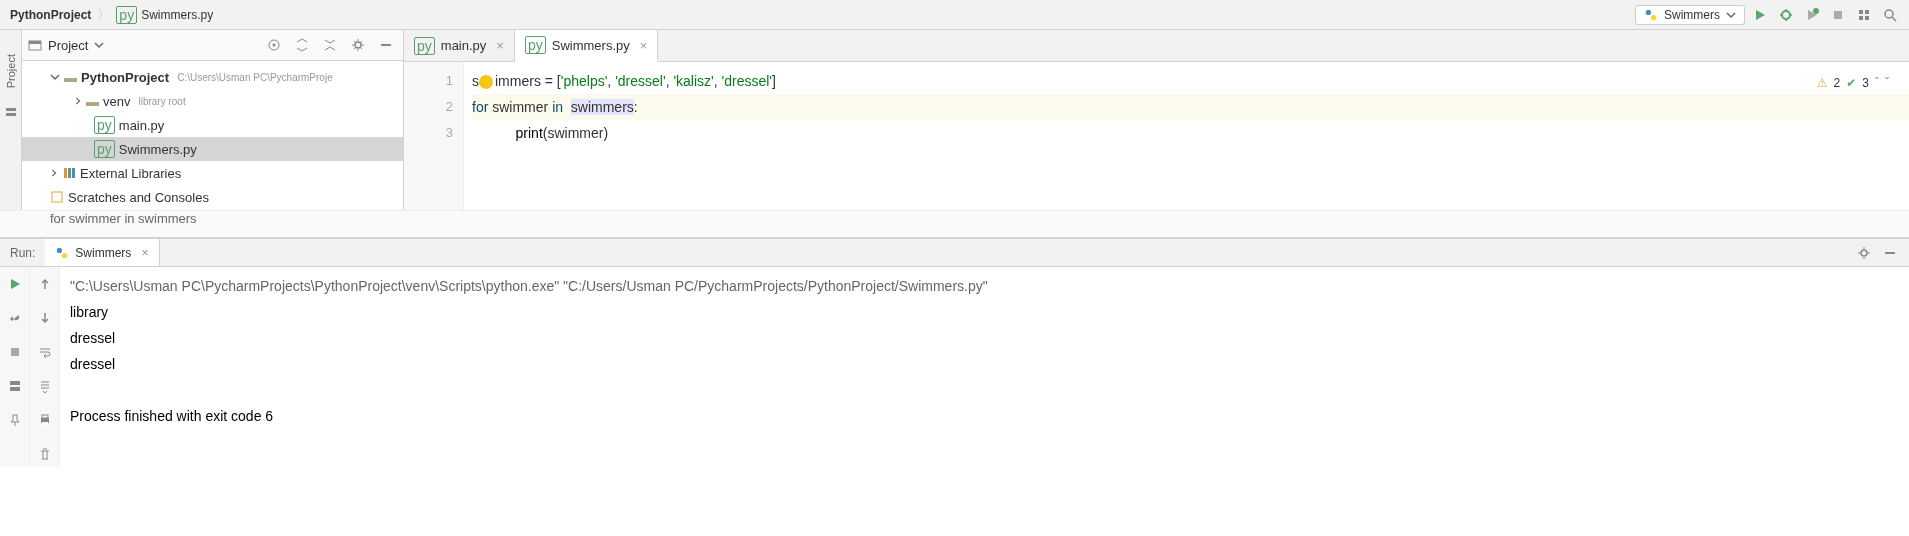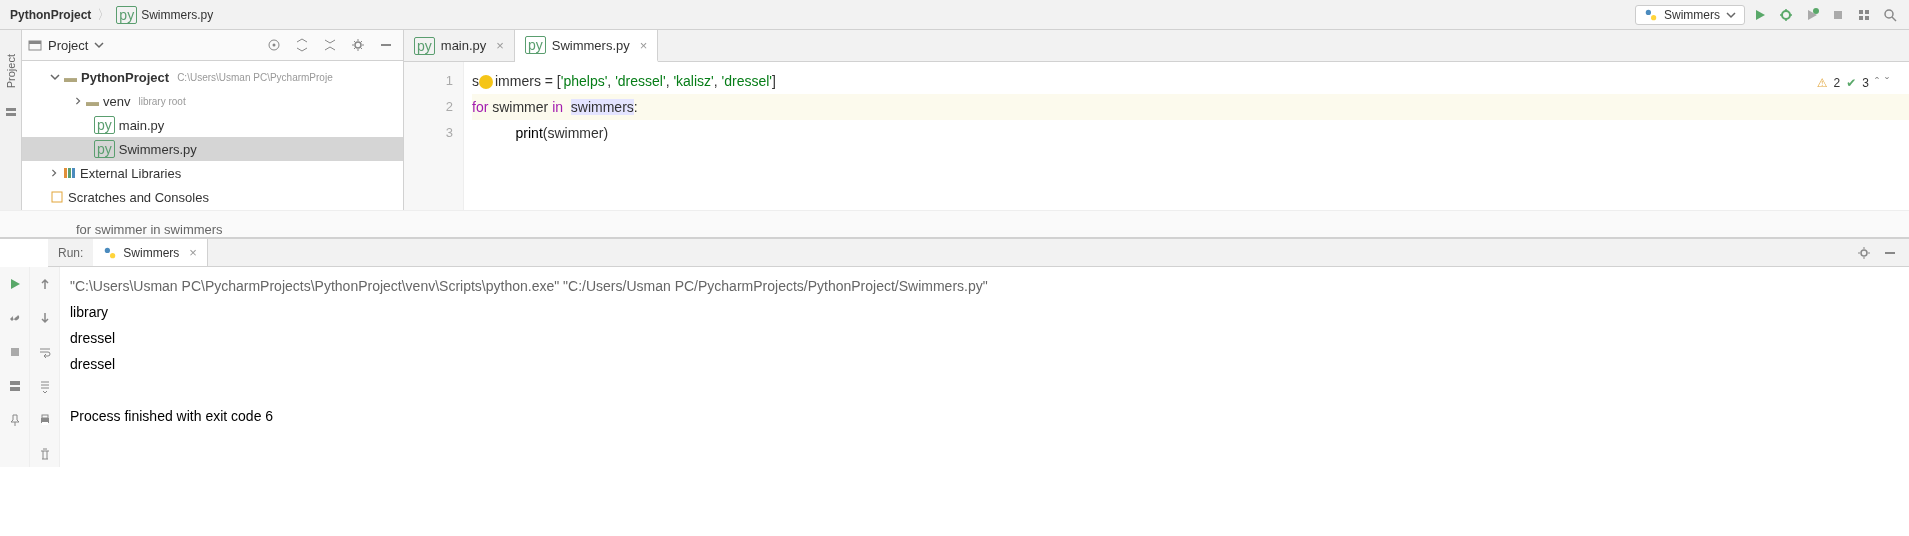"for" .kw { color: #a21caf -> #0c4a6e }
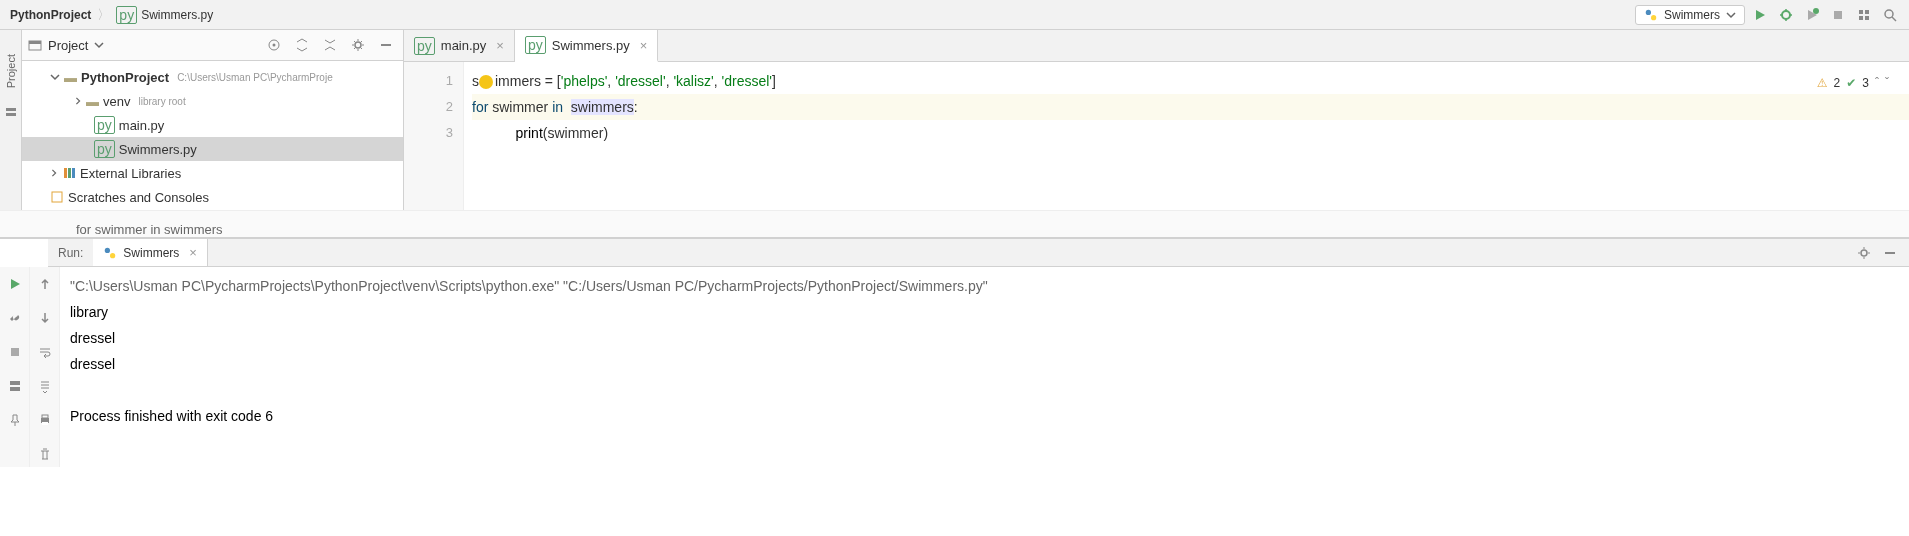"for swimmer in swimmers" .context-bar { align-items: flex-end -> flex-start; padding-left: 76px -> 50px }
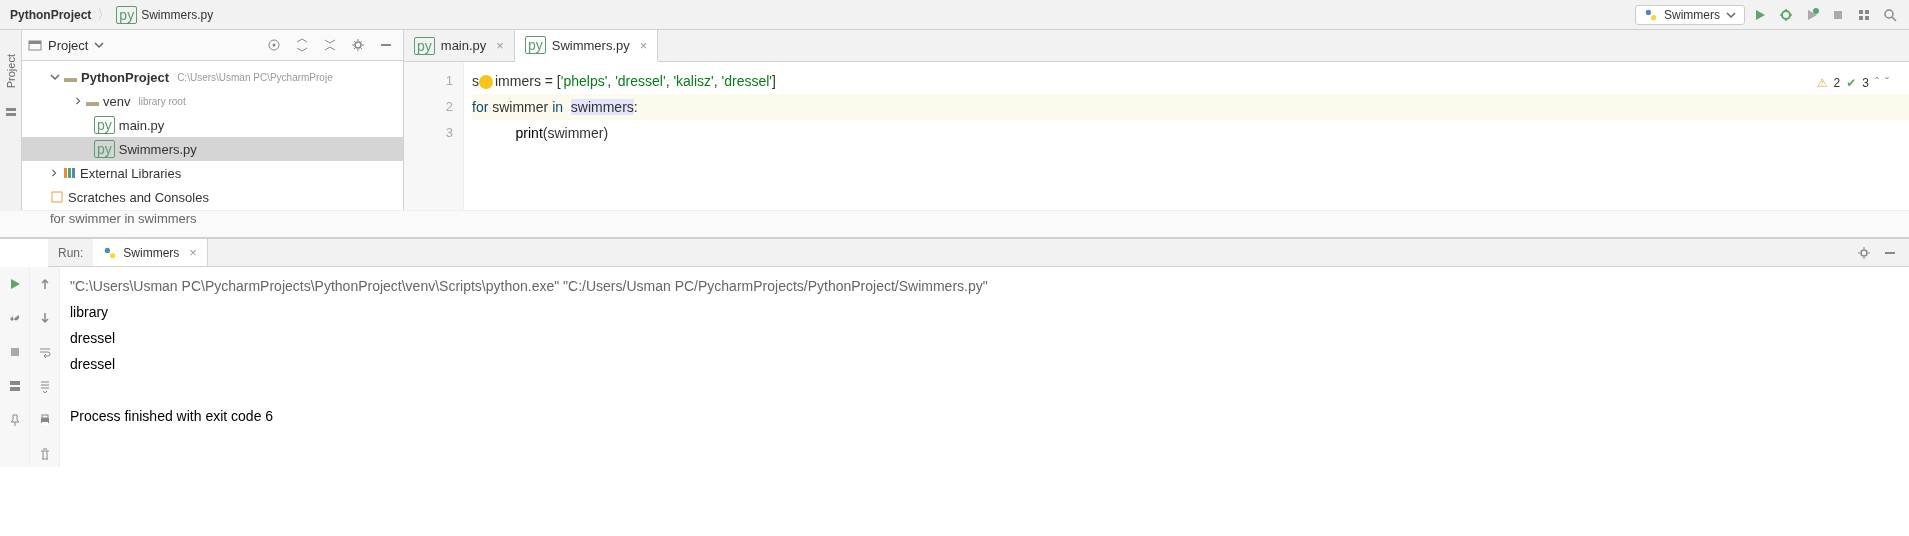"Run:" .run-header { margin-left: 48px -> none }
